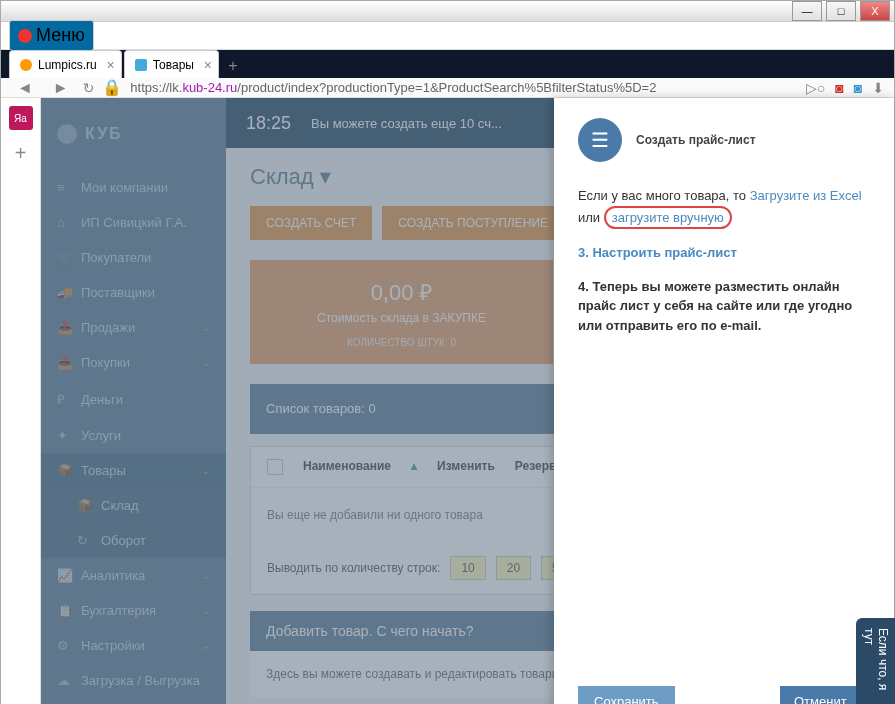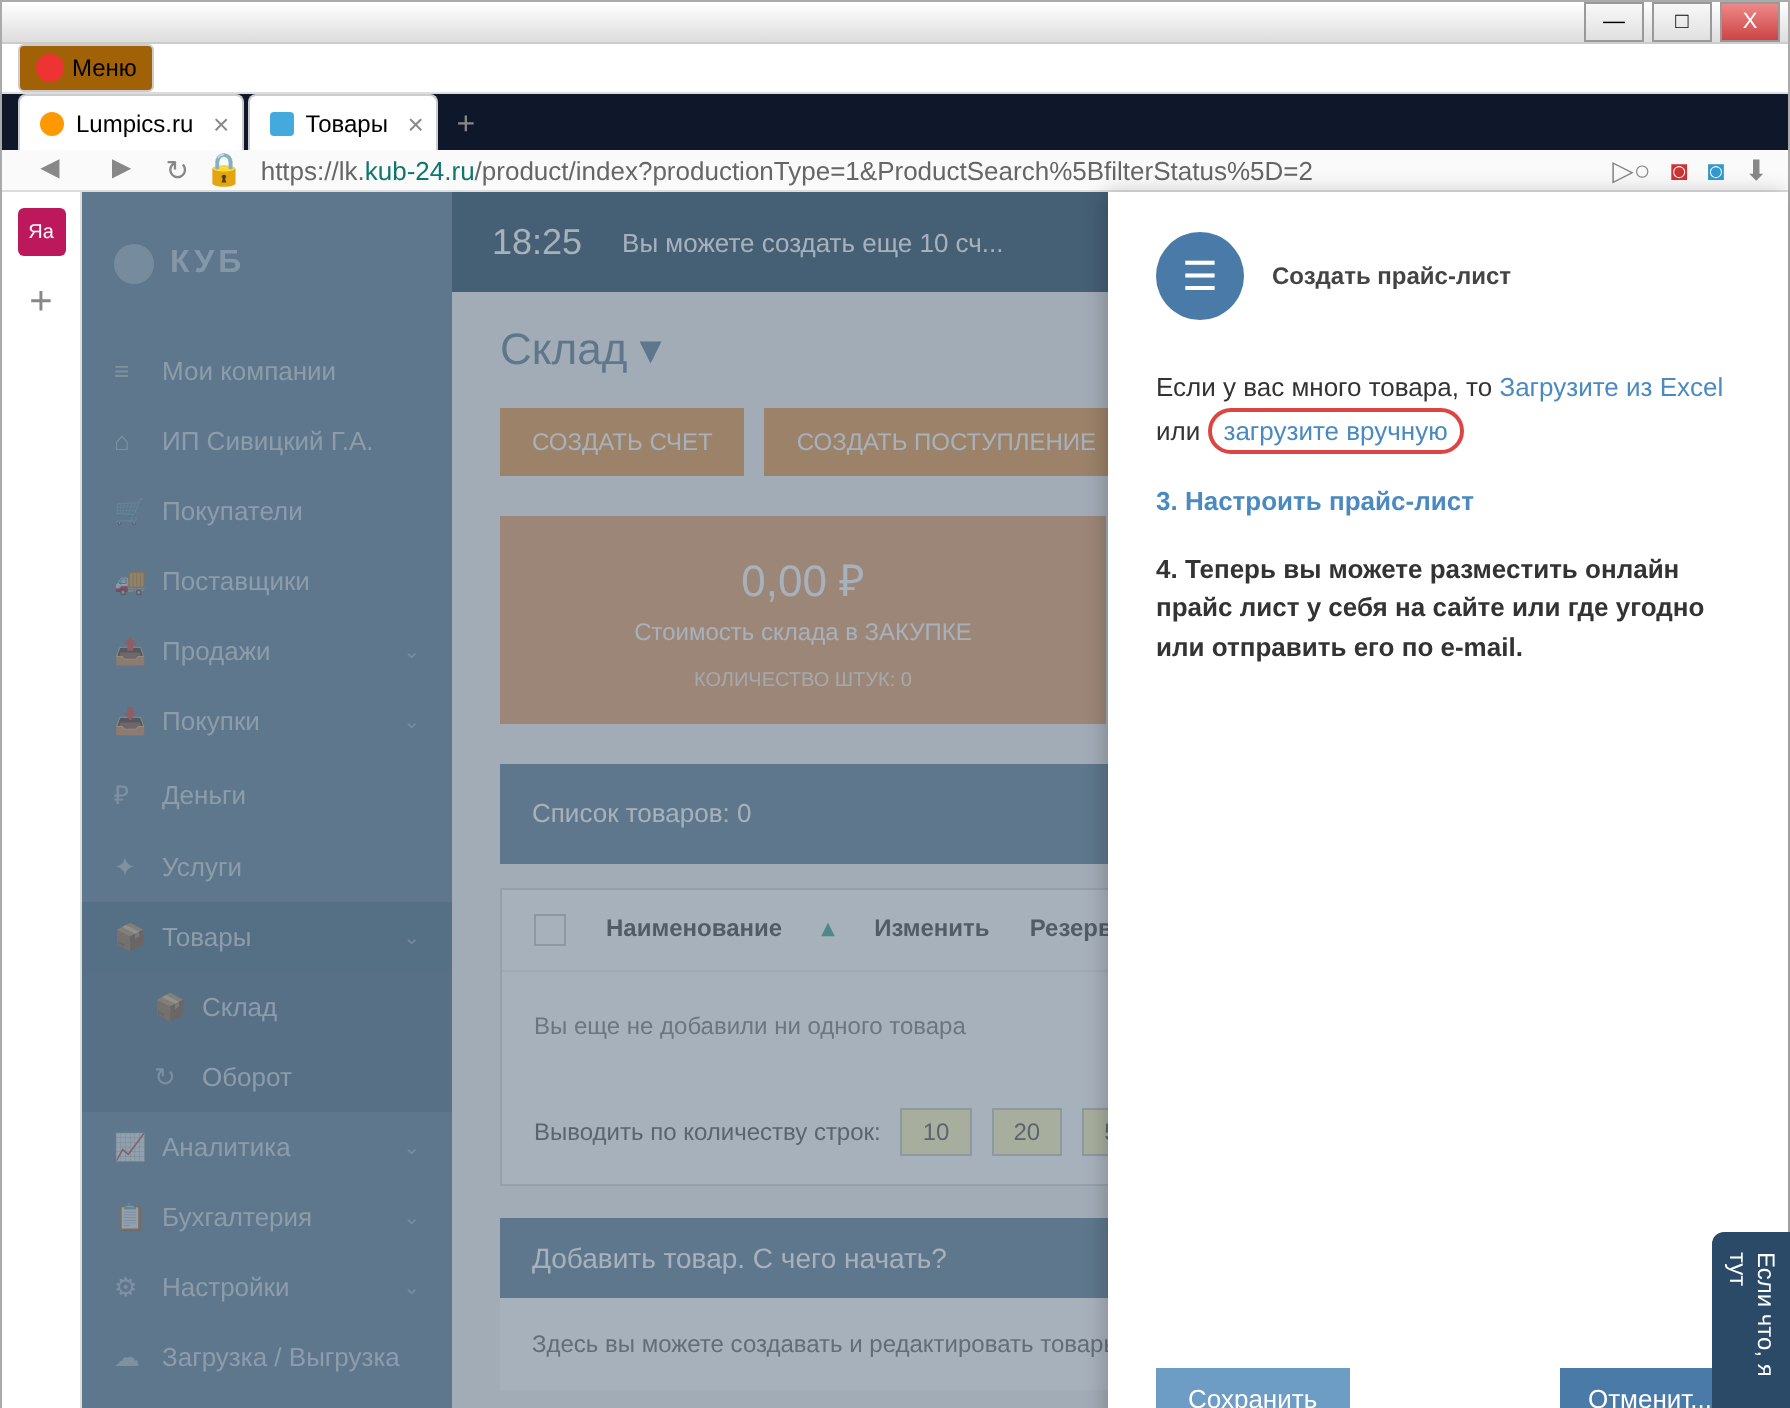"Меню" .menu-btn { background: #a16207 -> #0369a1; font-size: 12px -> 18px }
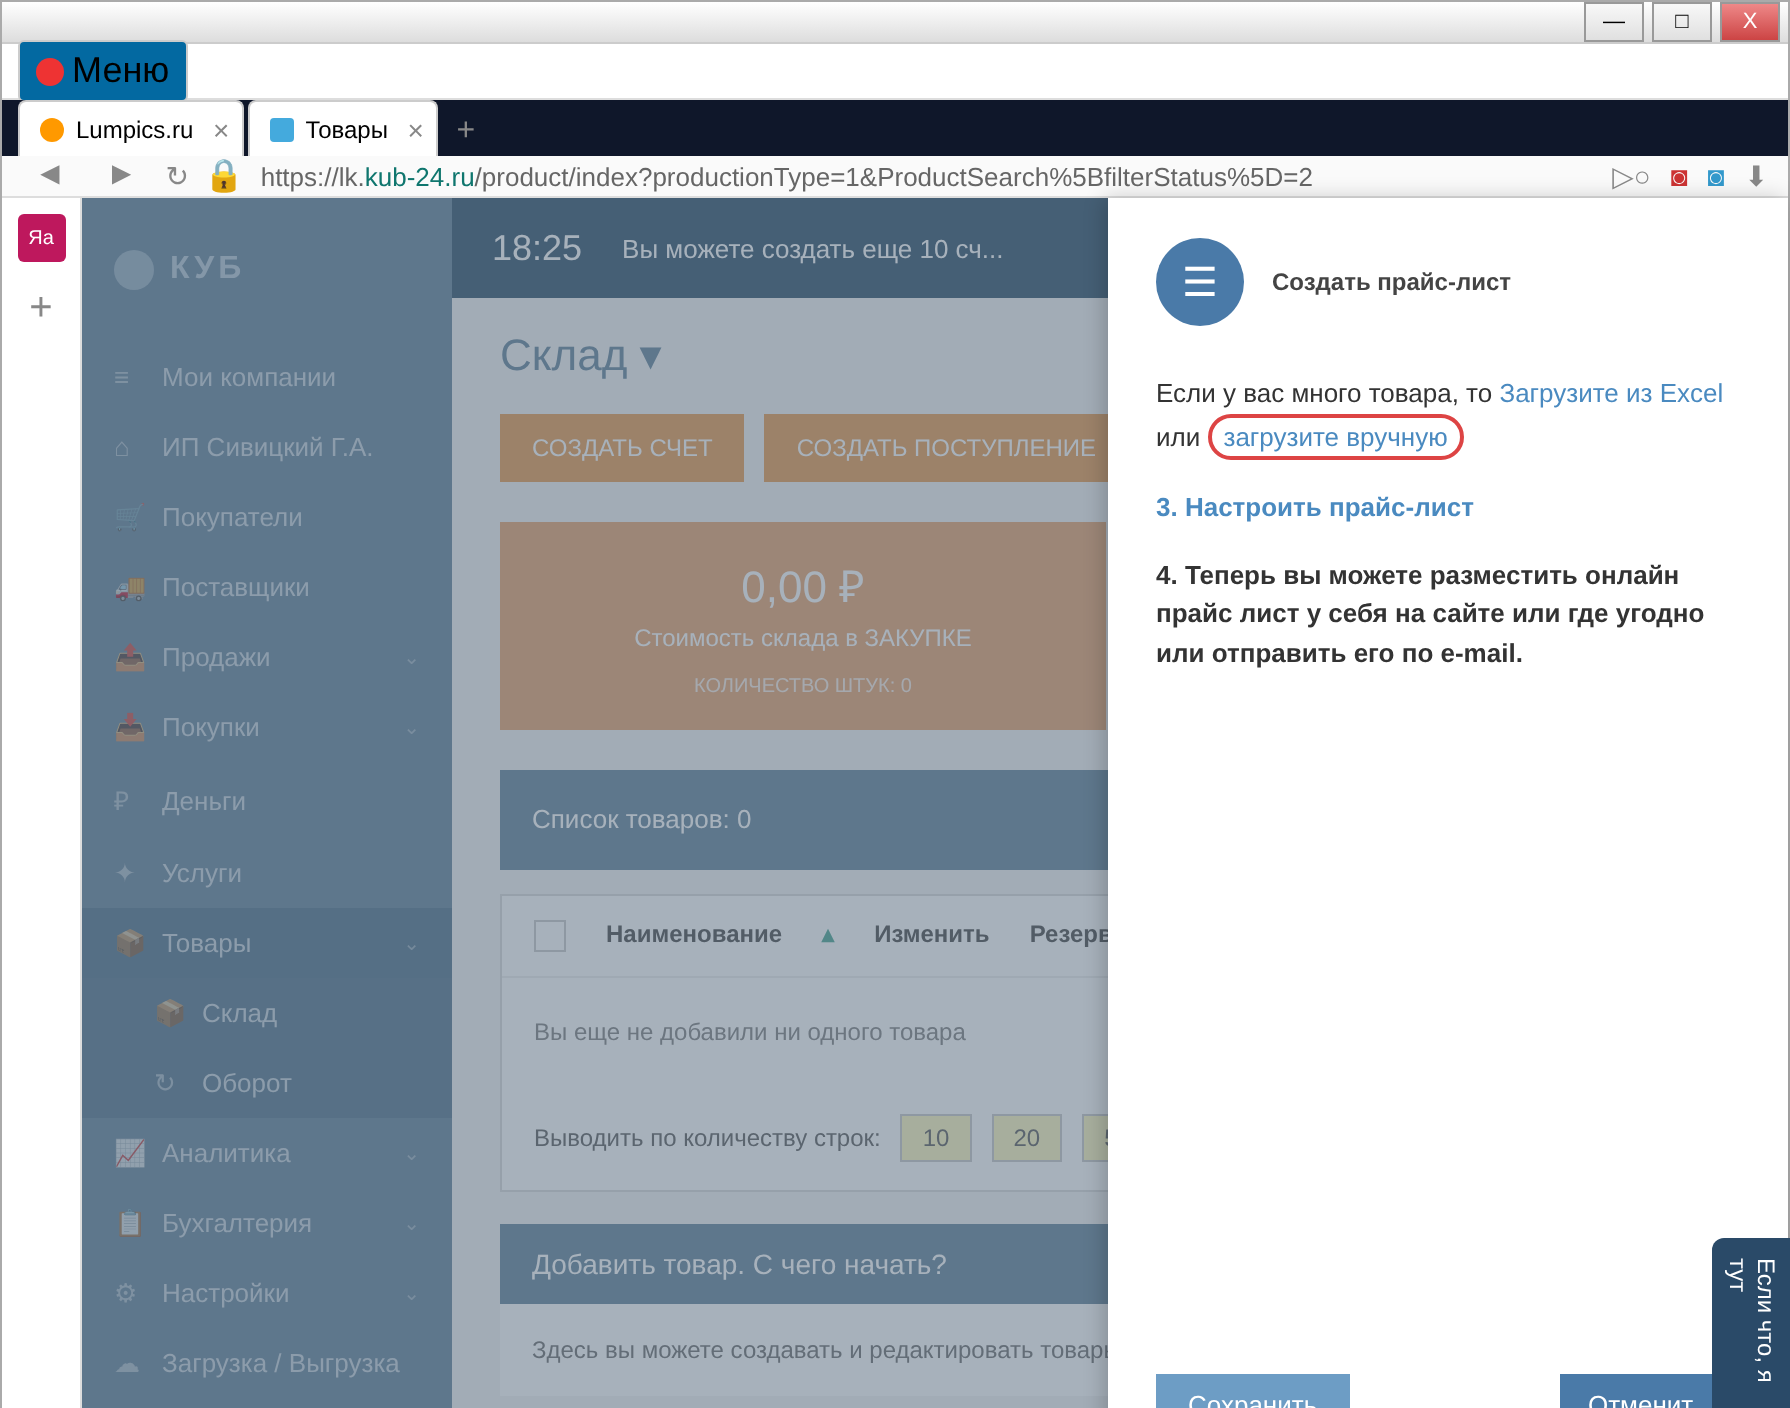"kub-24.ru" .url .domain { color: #0f766e -> #a21caf }
